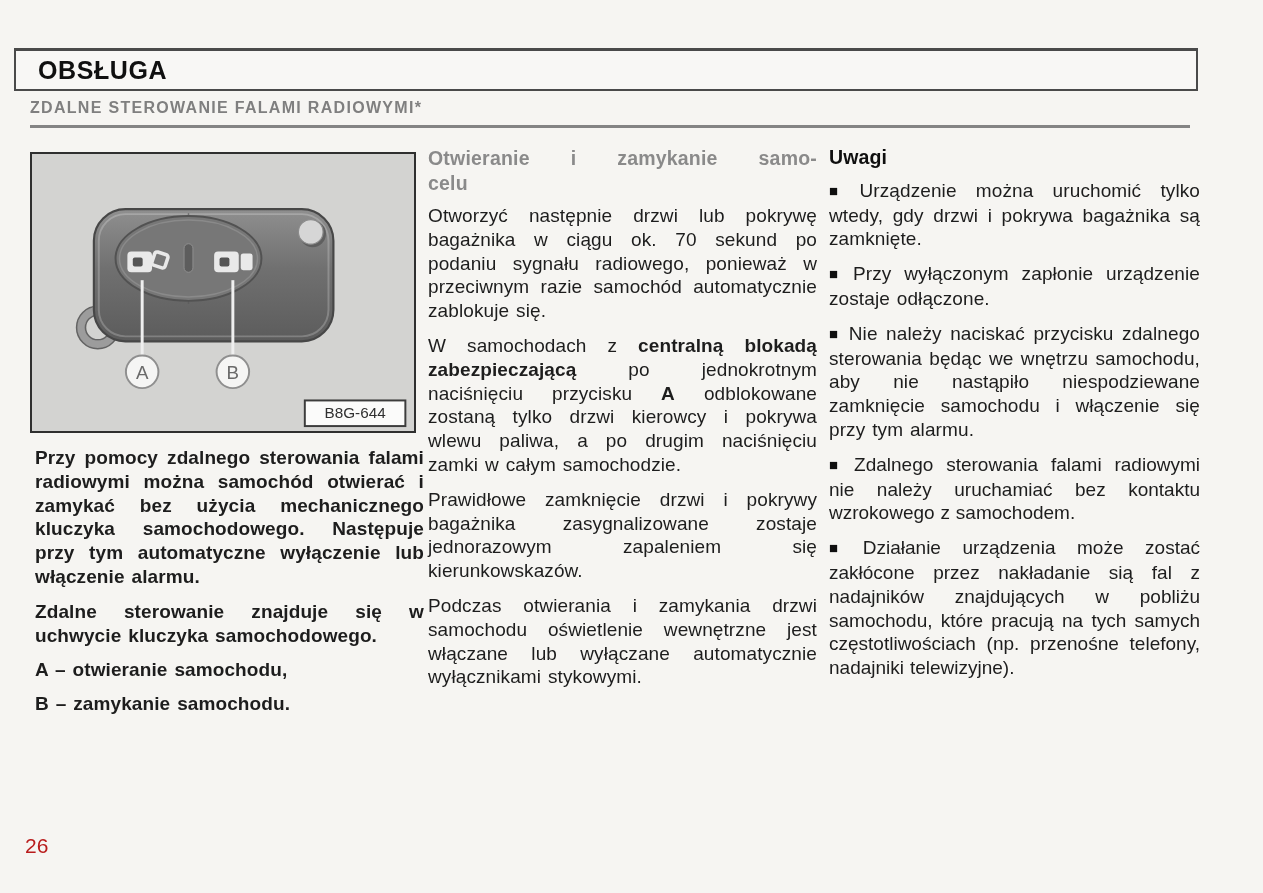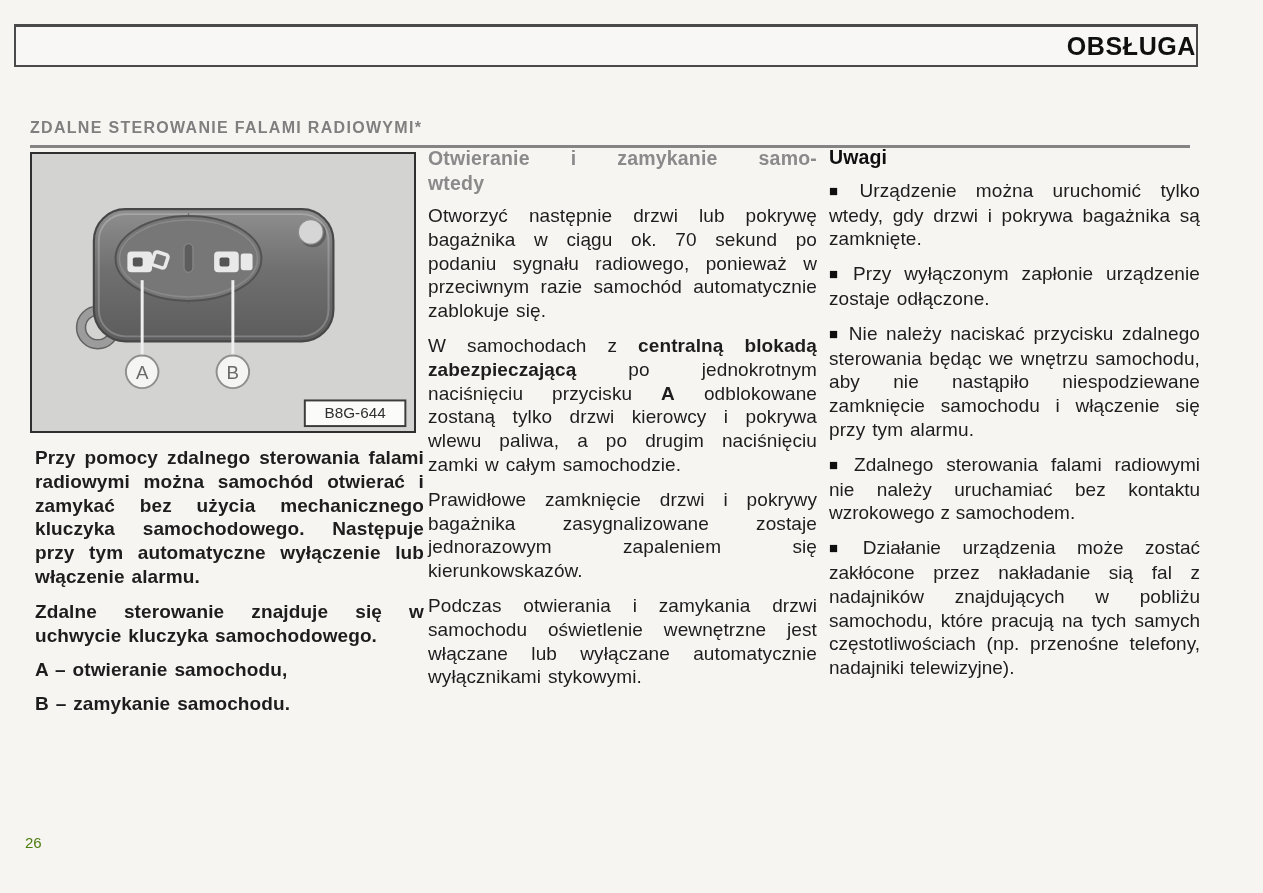"OBSŁUGA" .header-box { text-align: right -> none; top: 24px -> 48px }
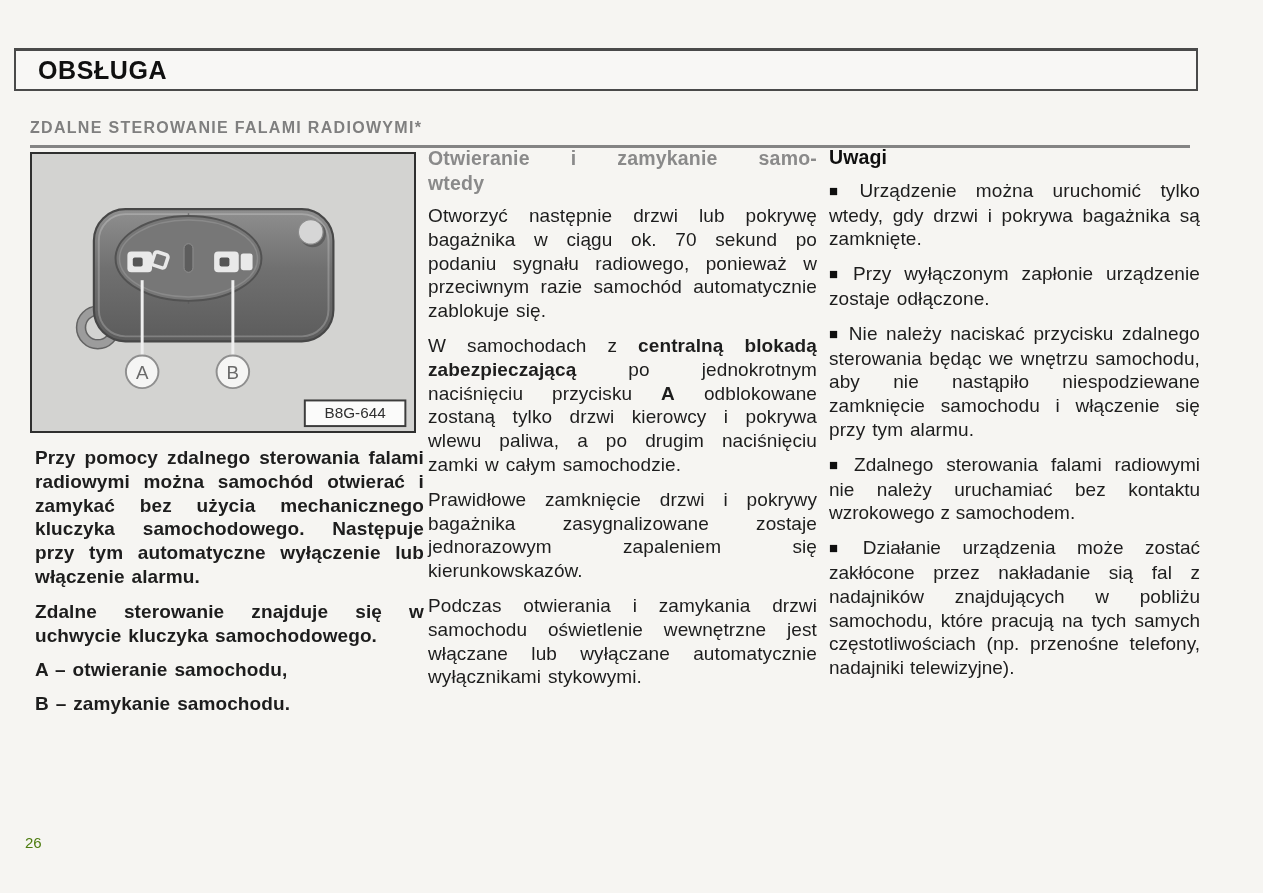"ZDALNE STEROWANIE FALAMI RADIOWYMI*" .section-title { margin-top: 20px -> none }
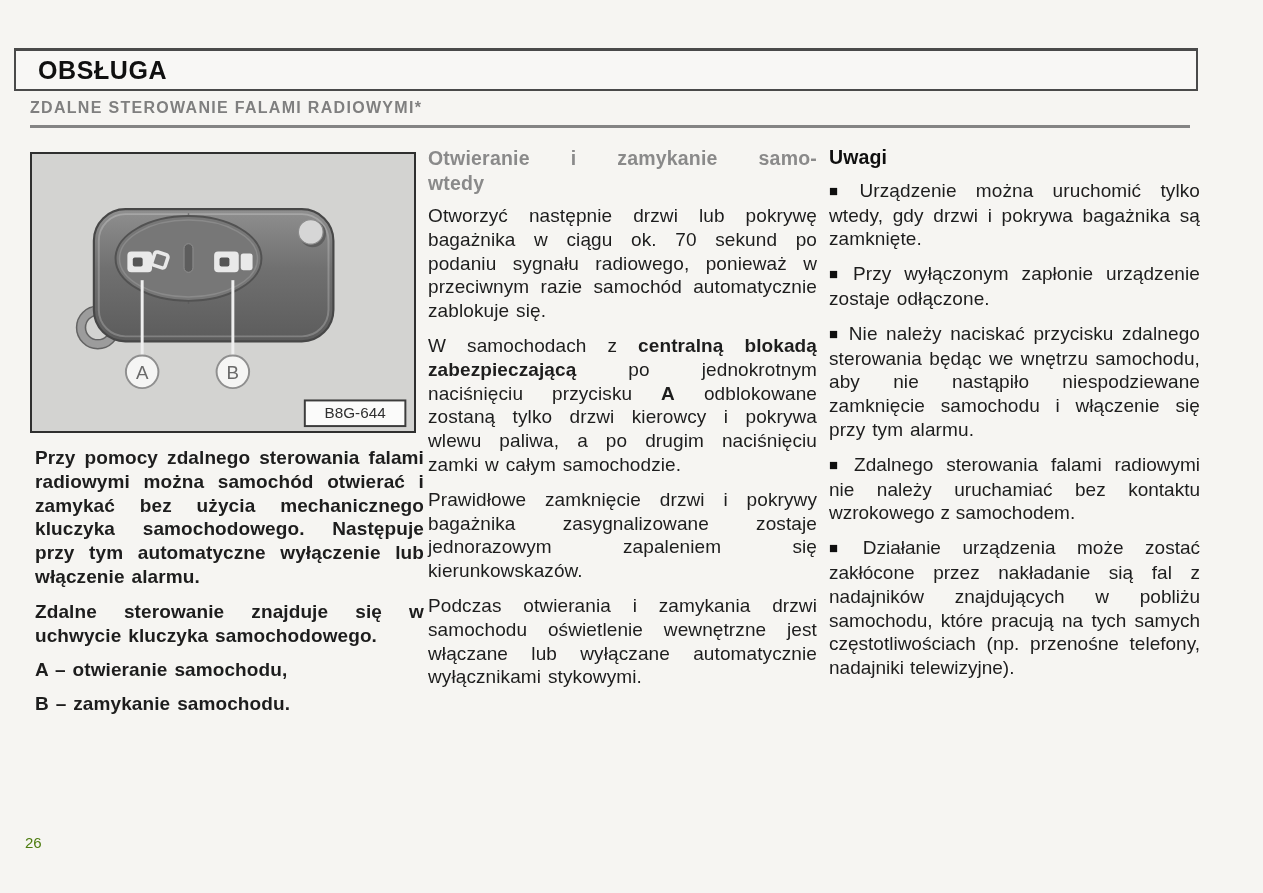"wtedy" div { text: wtedy -> celu }
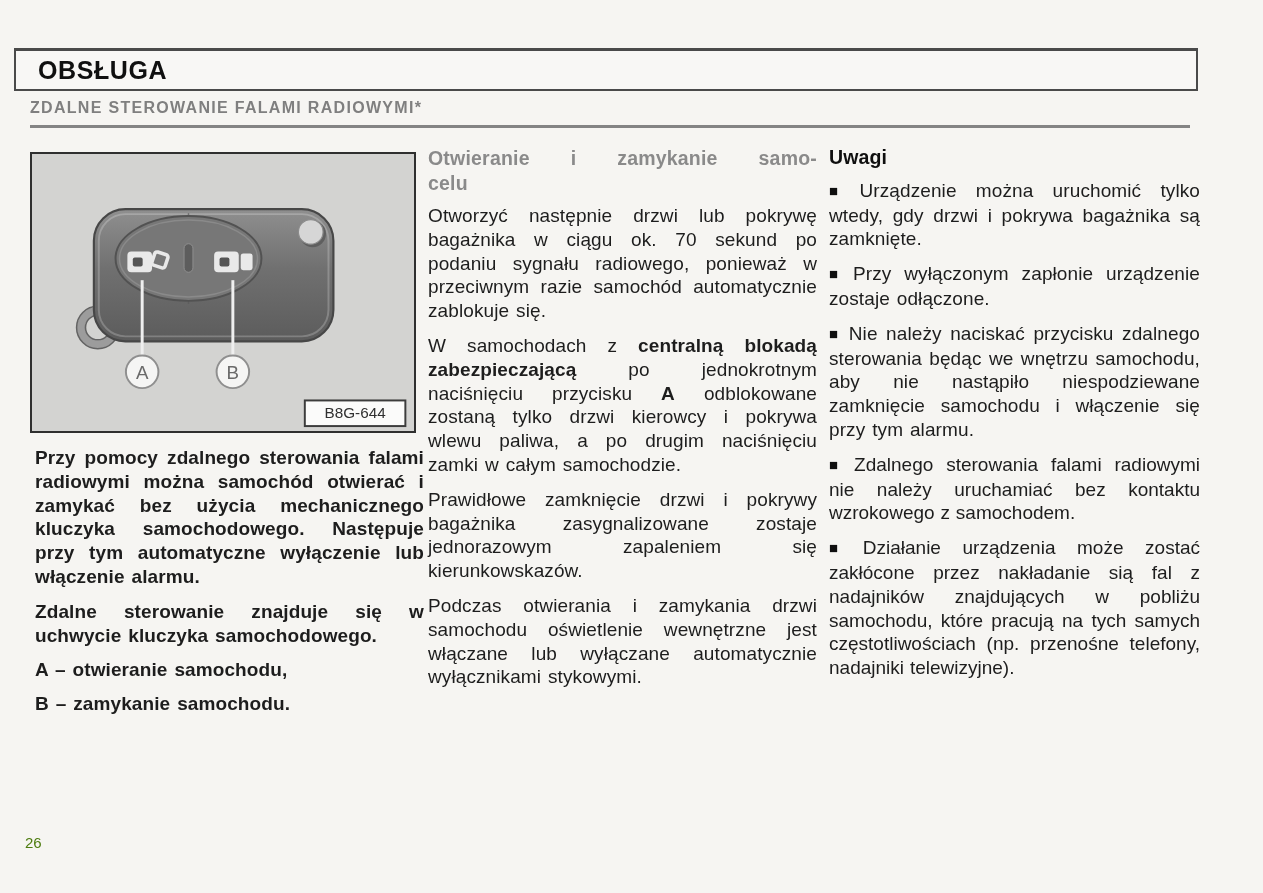"26" .page-number { color: #4d7c0f -> #b91c1c; font-size: 15px -> 21px }
